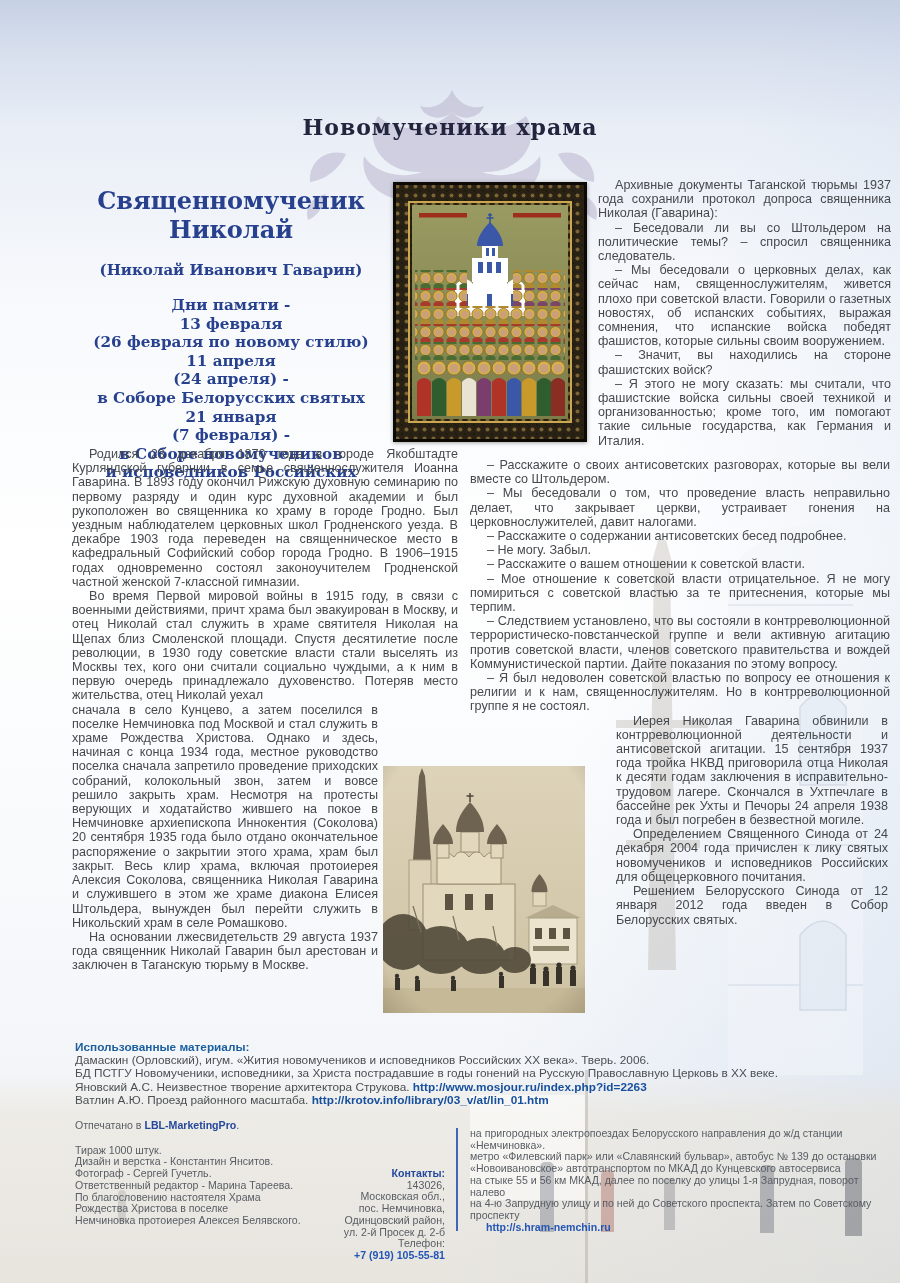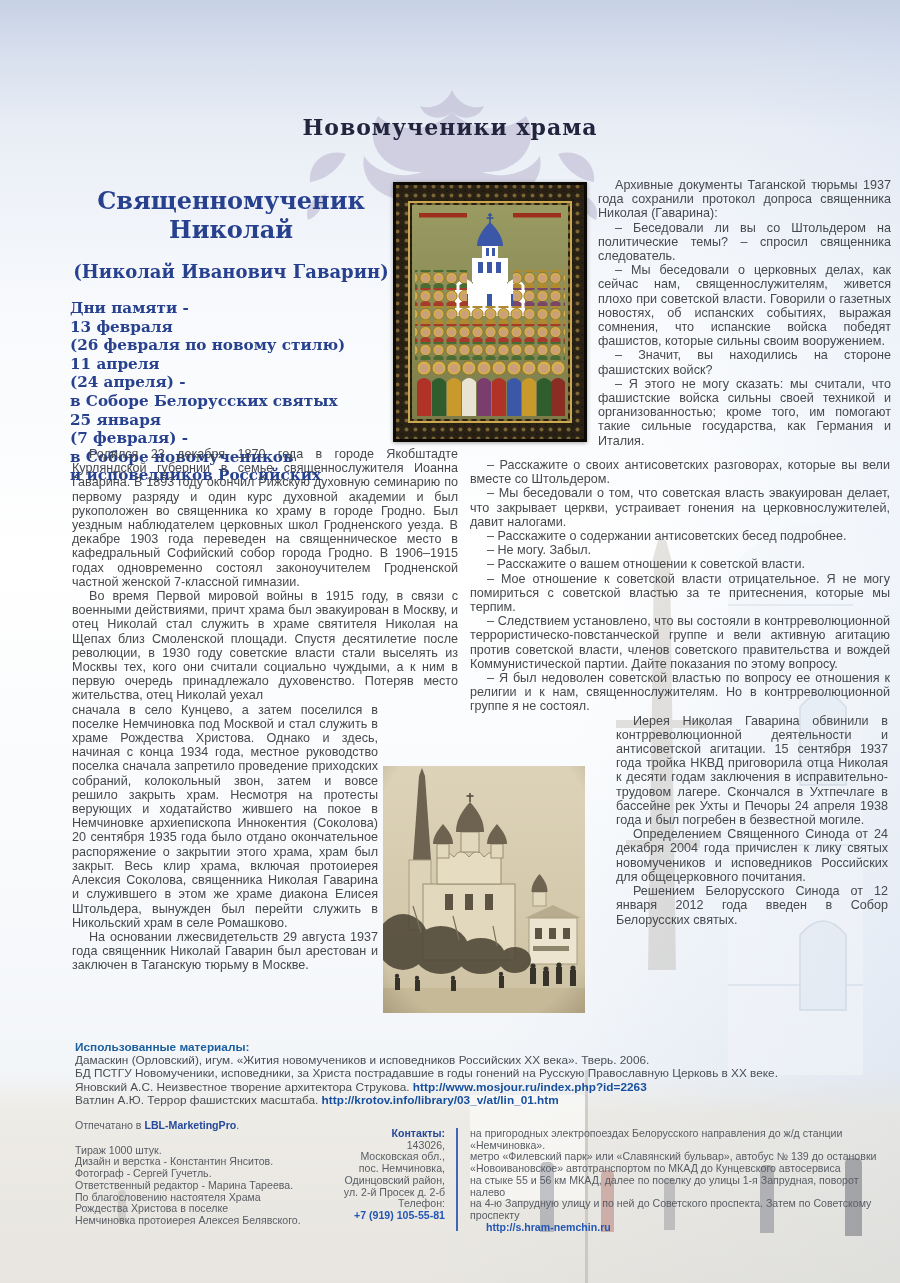"(Николай Иванович Гаварин)" .sh2 { font-size: 18px -> 15px }
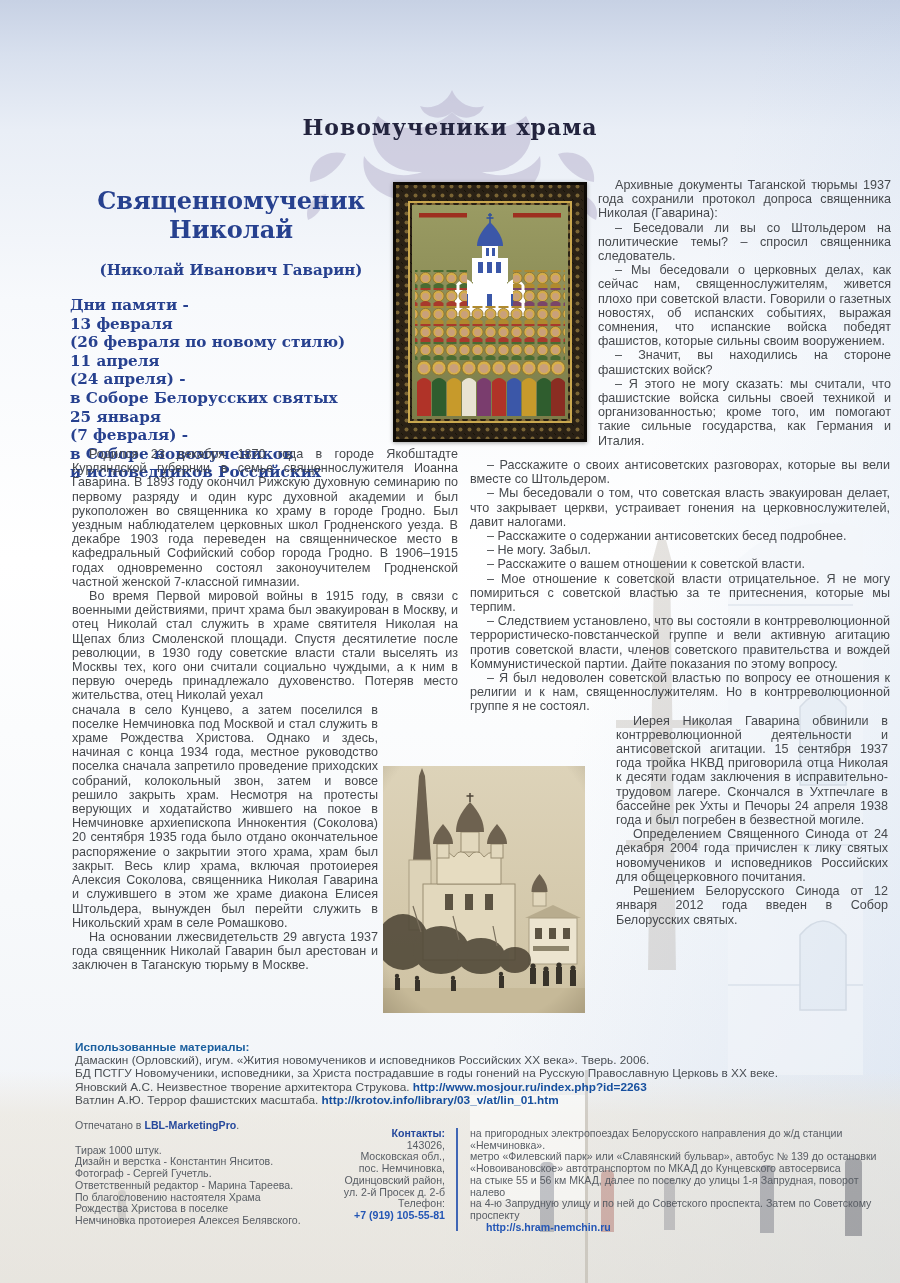"Дни памяти -" .mdays { text-align: left -> center }
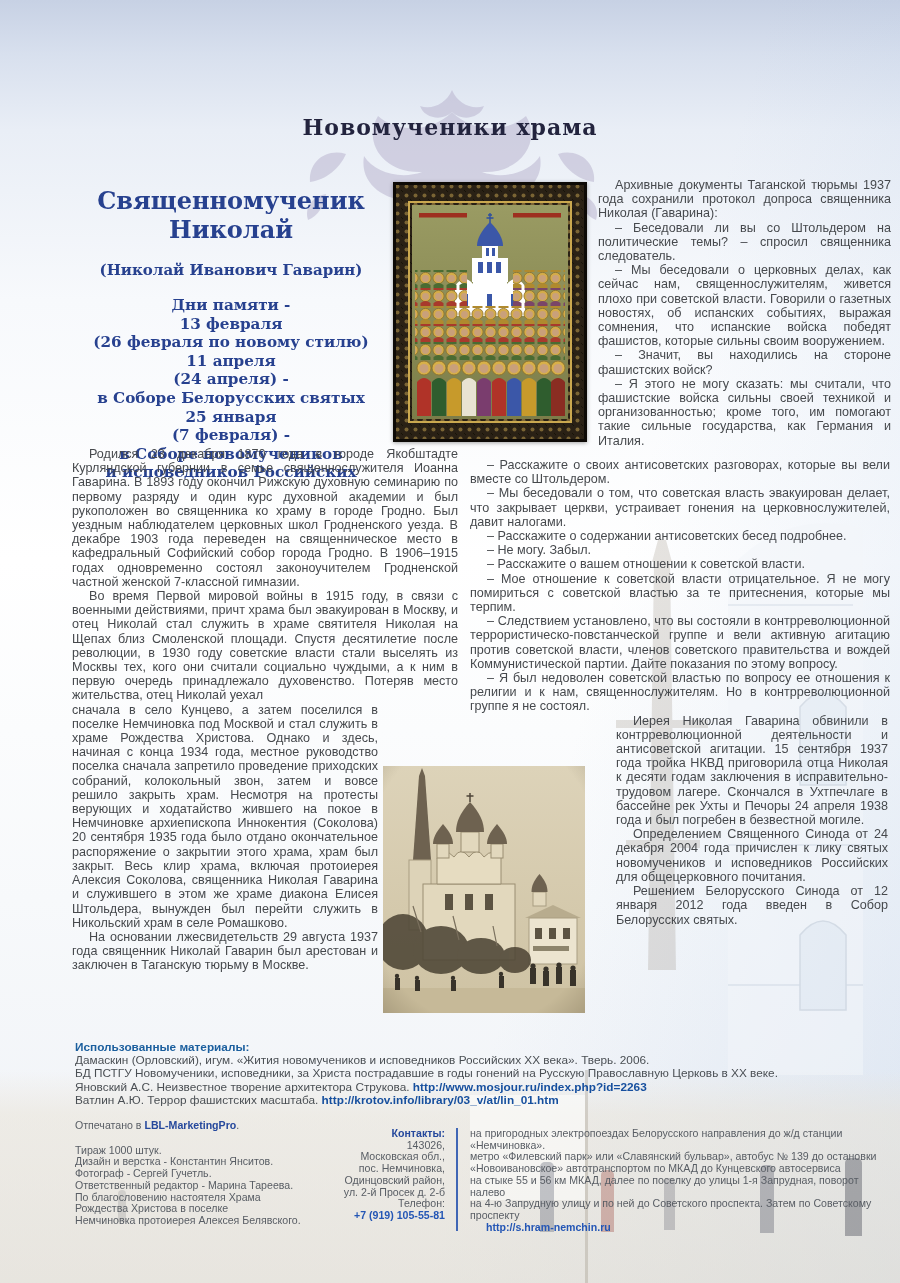"25 января" div { text: 25 -> 21 }
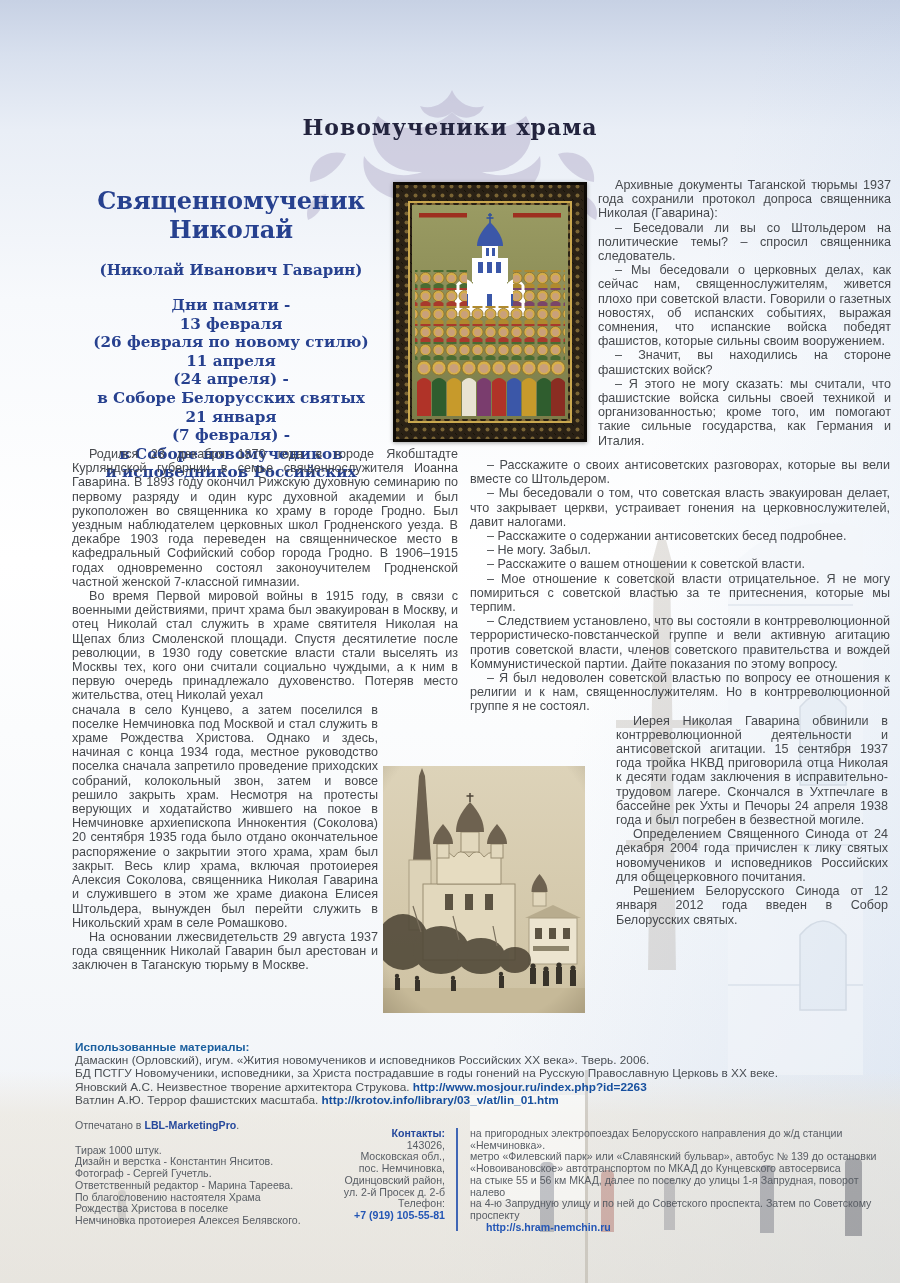"– Мы беседовали о том," p { text: советская власть эвакуирован -> проведение власть неправильно }
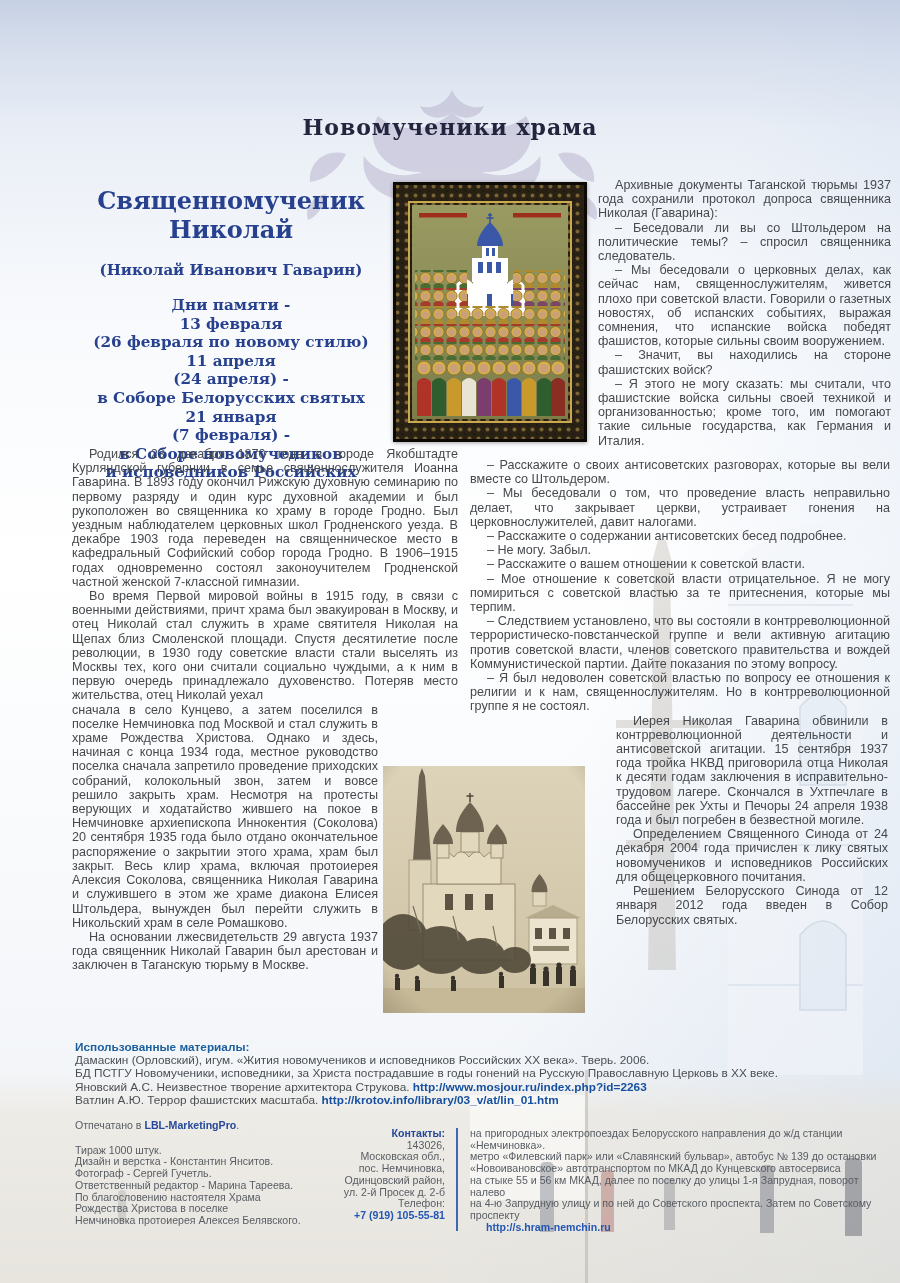"Ватлин А.Ю. Террор фашистских масштаба." span { text: Террор фашистских -> Проезд районного }
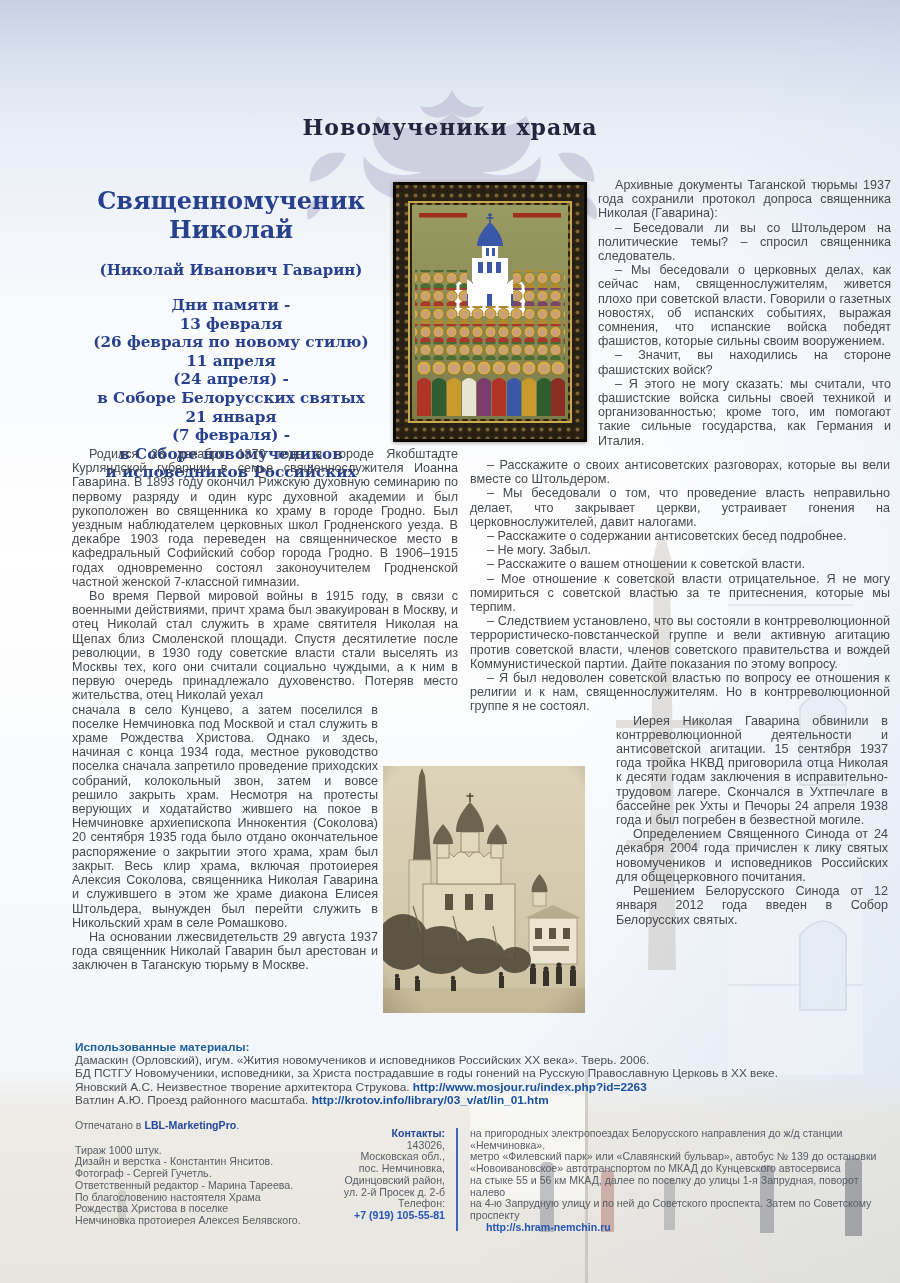"Контакты:" .contacts { margin-top: none -> 40px }
